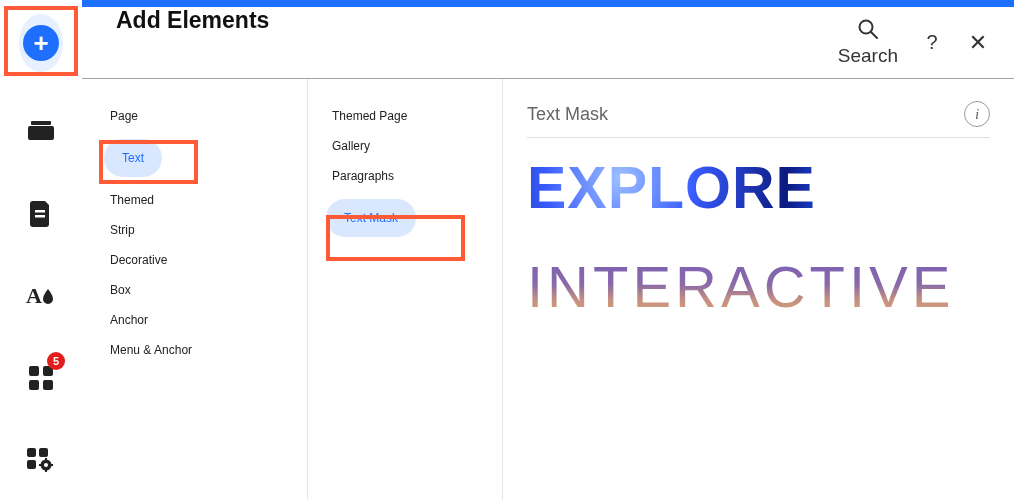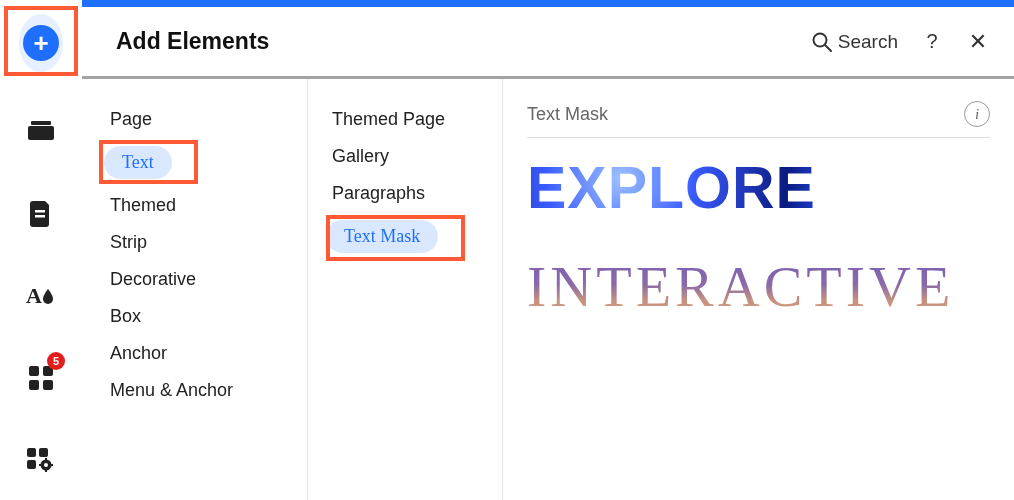"Add Elements" .header { align-items: center -> none; border-bottom: 3px solid #a3a3a3 -> 1px solid #a3a3a3 }
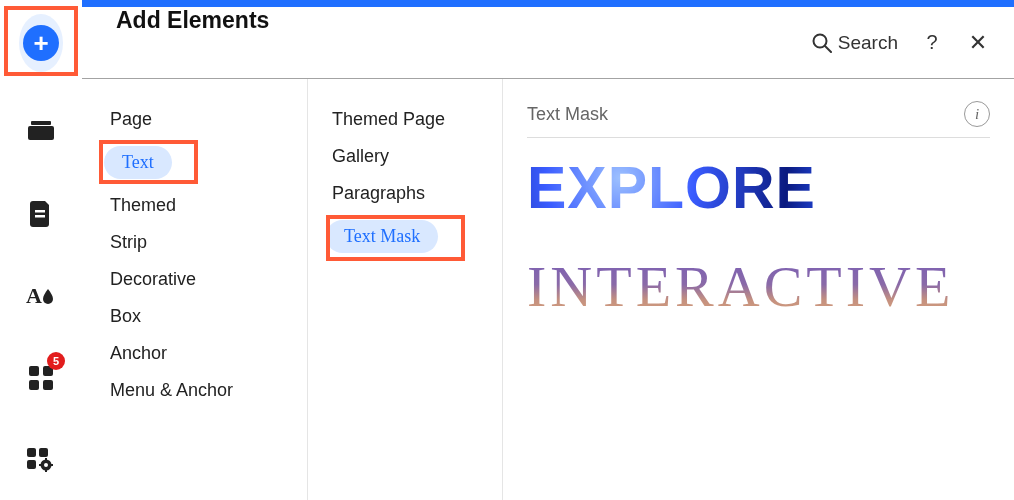"Search" .search { flex-direction: none -> column }
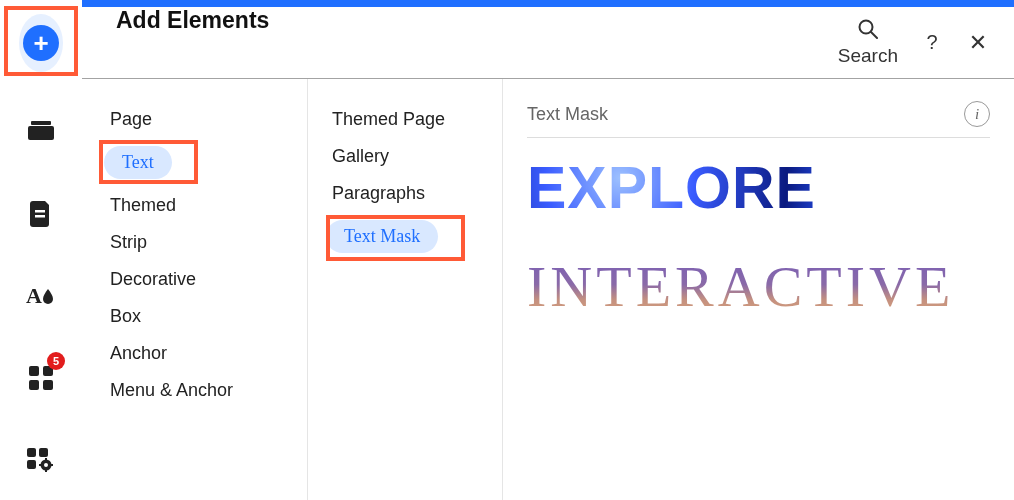"Page" .cat-item, .sub-item { font-size: 18px -> 12px }
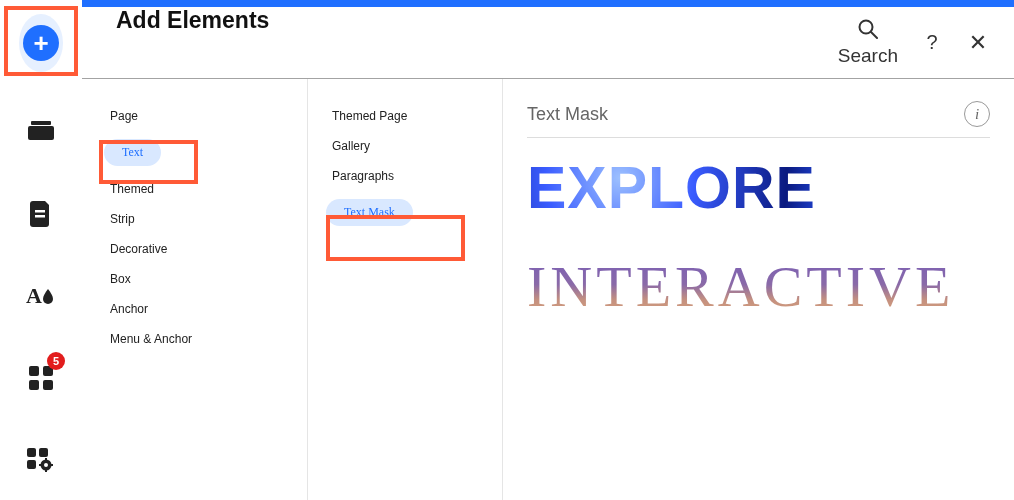"Text" .pill { font-family: Liberation Serif, serif -> none; padding: 6px 18px -> 12px 18px }
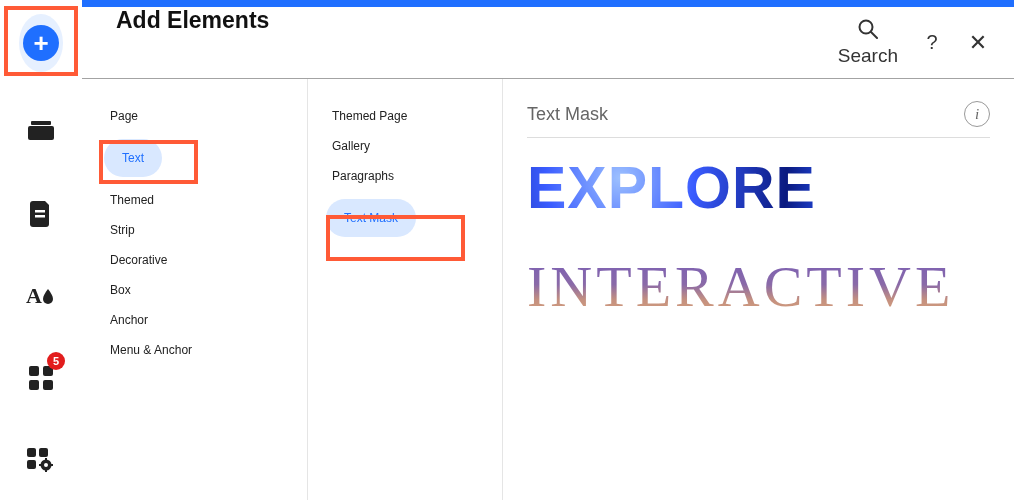"INTERACTIVE" .interactive { font-family: Liberation Serif, serif -> Liberation Sans, sans-serif }
